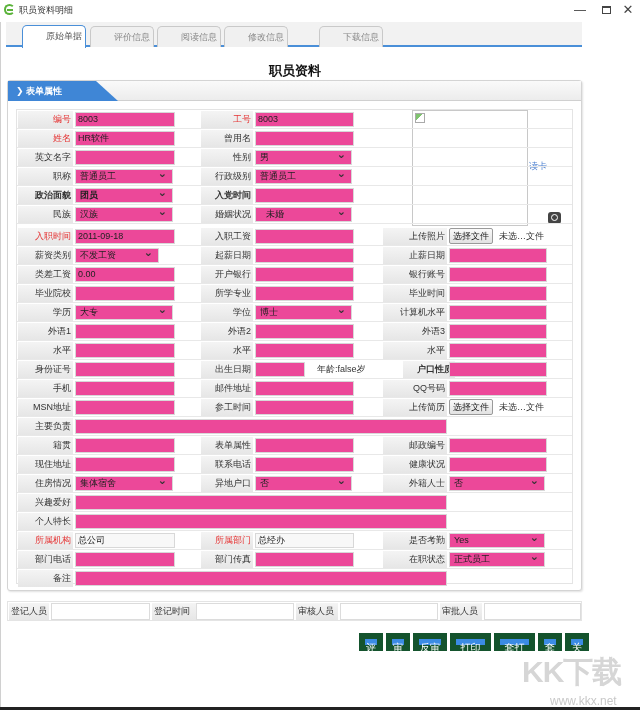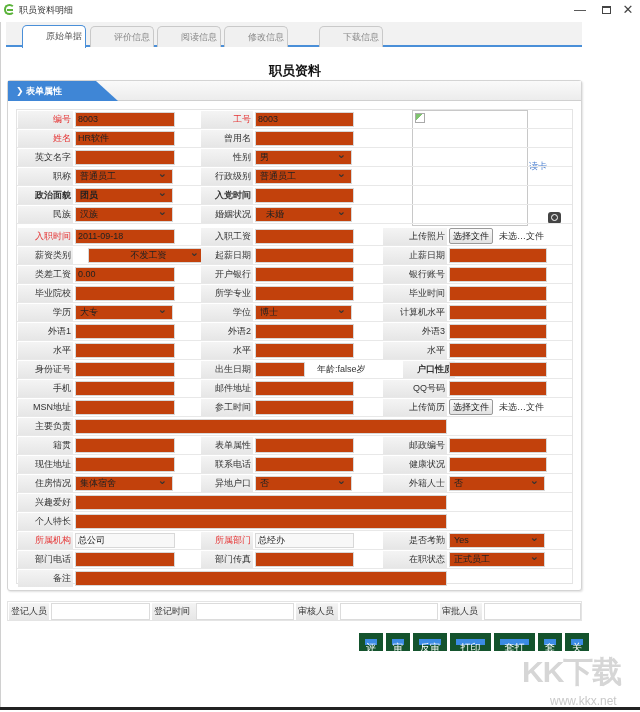"8003" .fld { background: #c2410c -> #ec4899 }
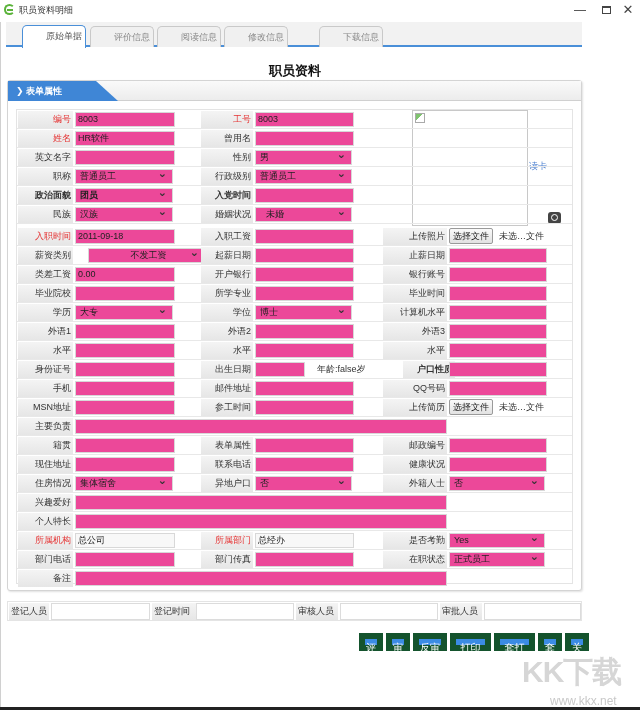"不发工资" span.fld { left: 71px -> 58px; text-align: center -> none; width: 117px -> 84px }
